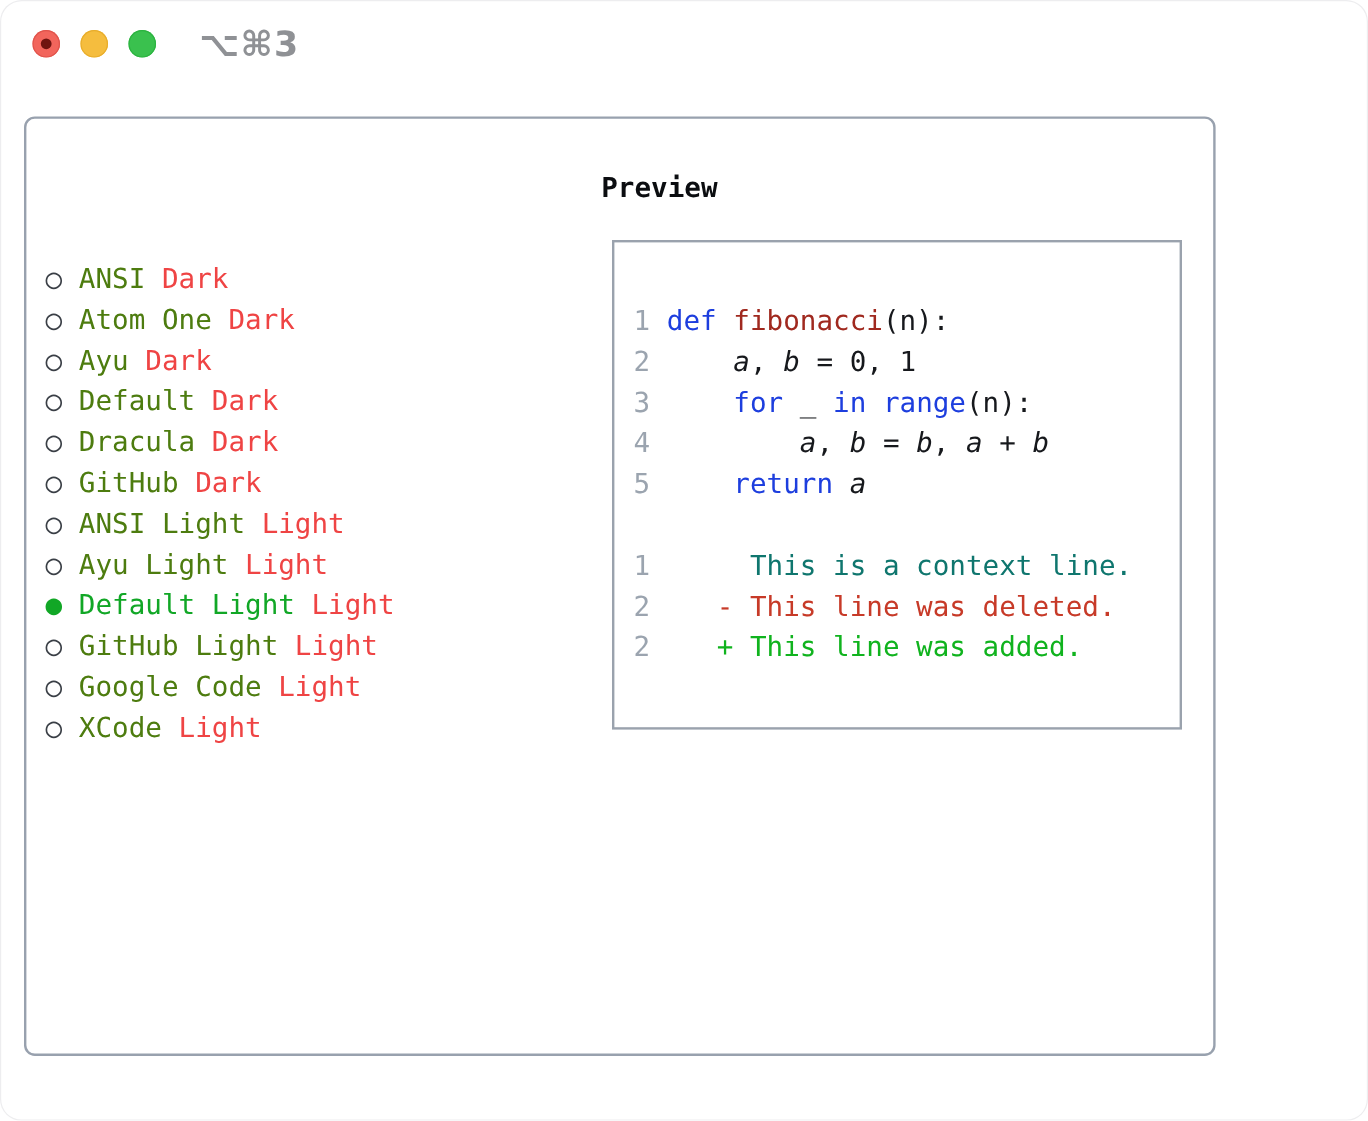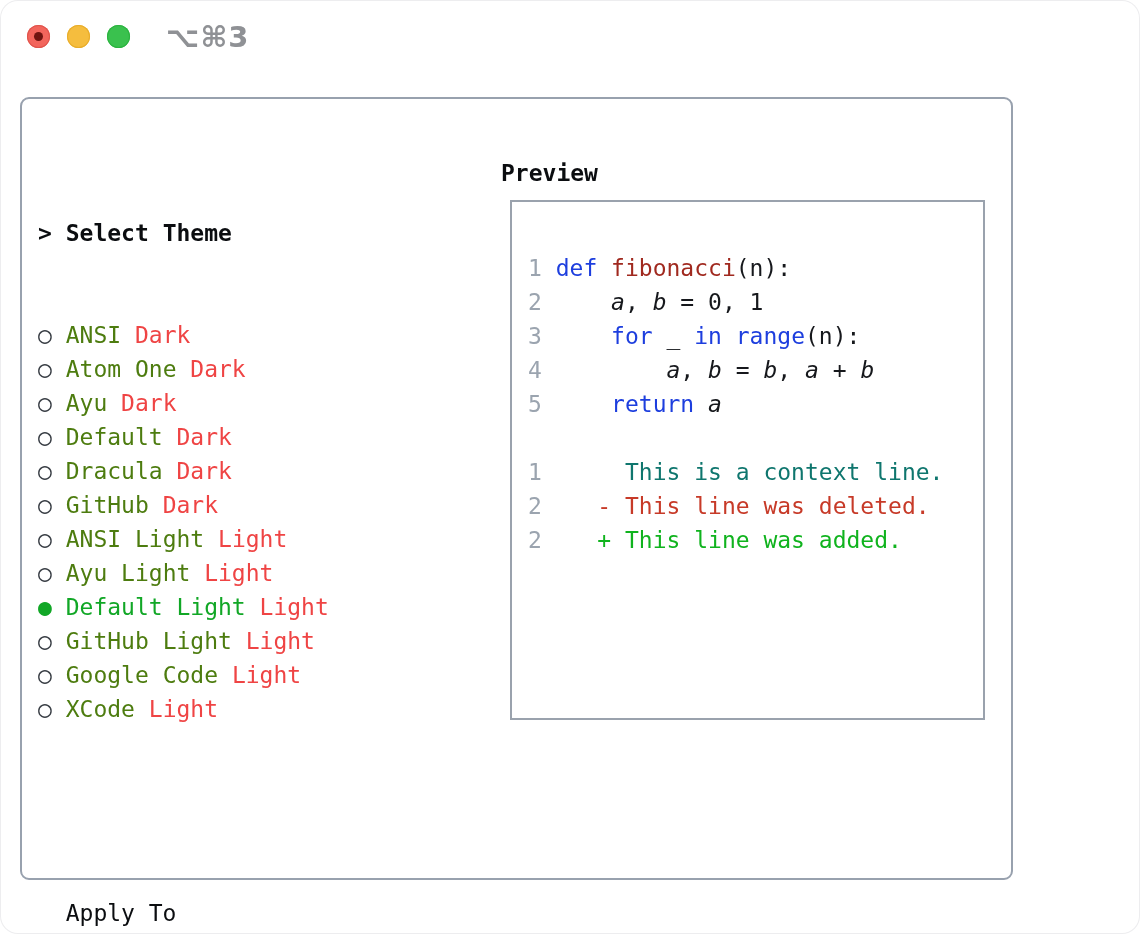"Preview" .preview-hdr { top: 156px -> 140px }
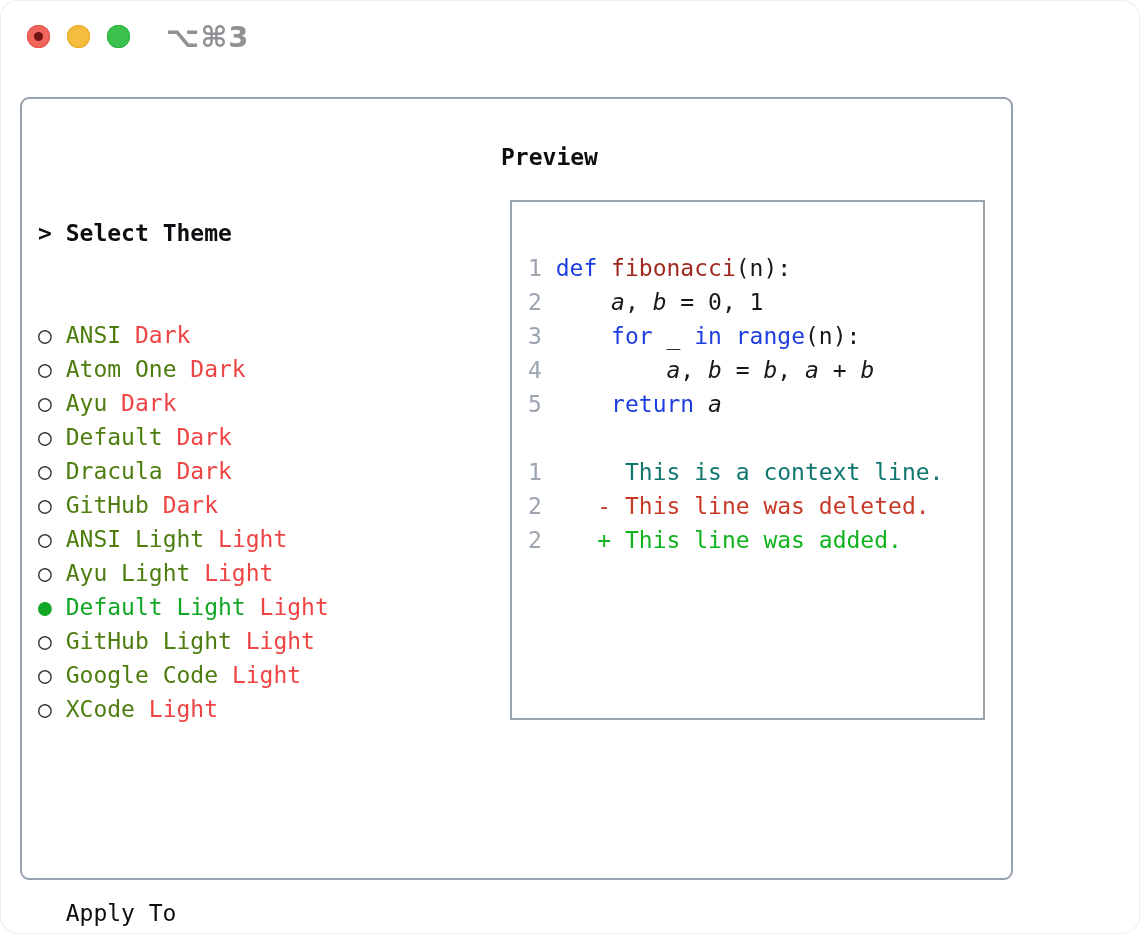"> Select Theme" div.row { html: <div><span>&gt;</span><span> </span><span>Select Theme</span></div> -> none }
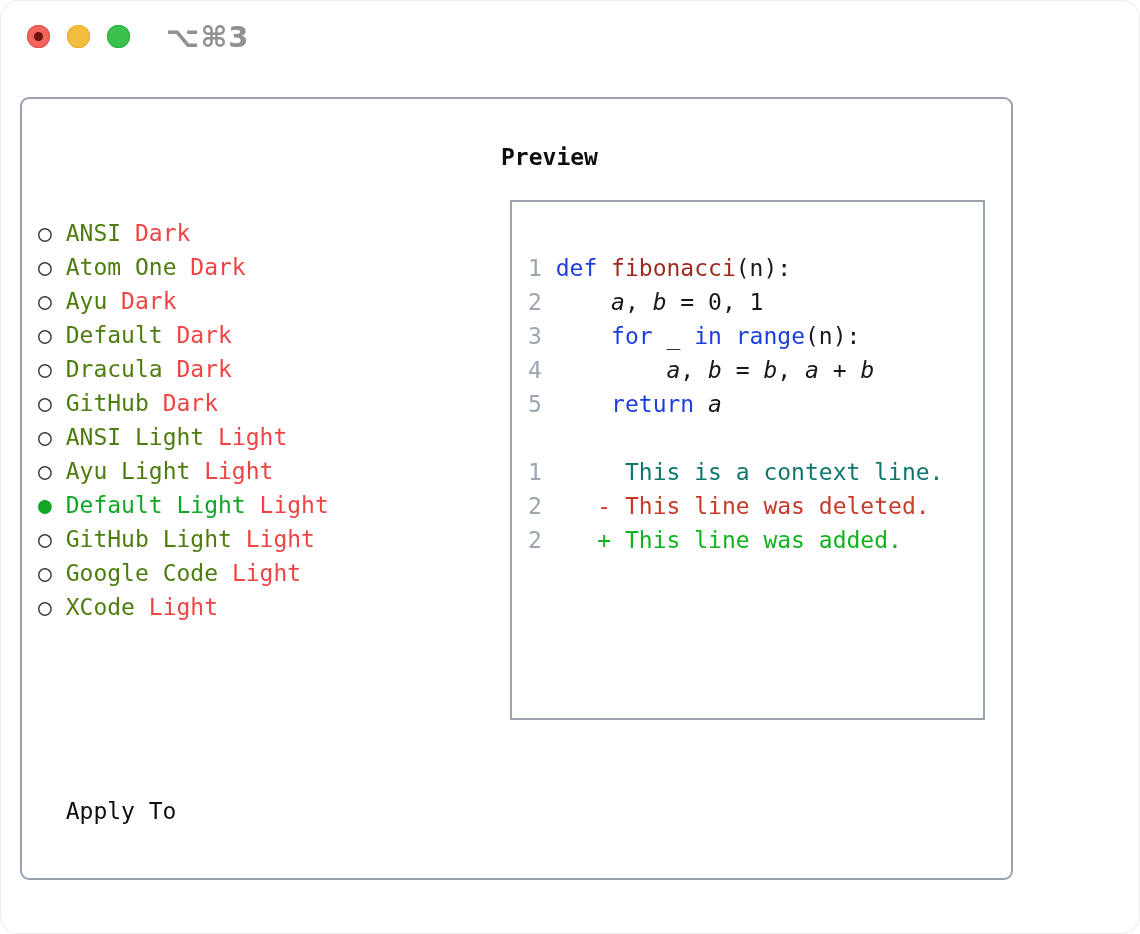"1 def fibonacci(n):" .preview-box { height: 520px -> 408px }
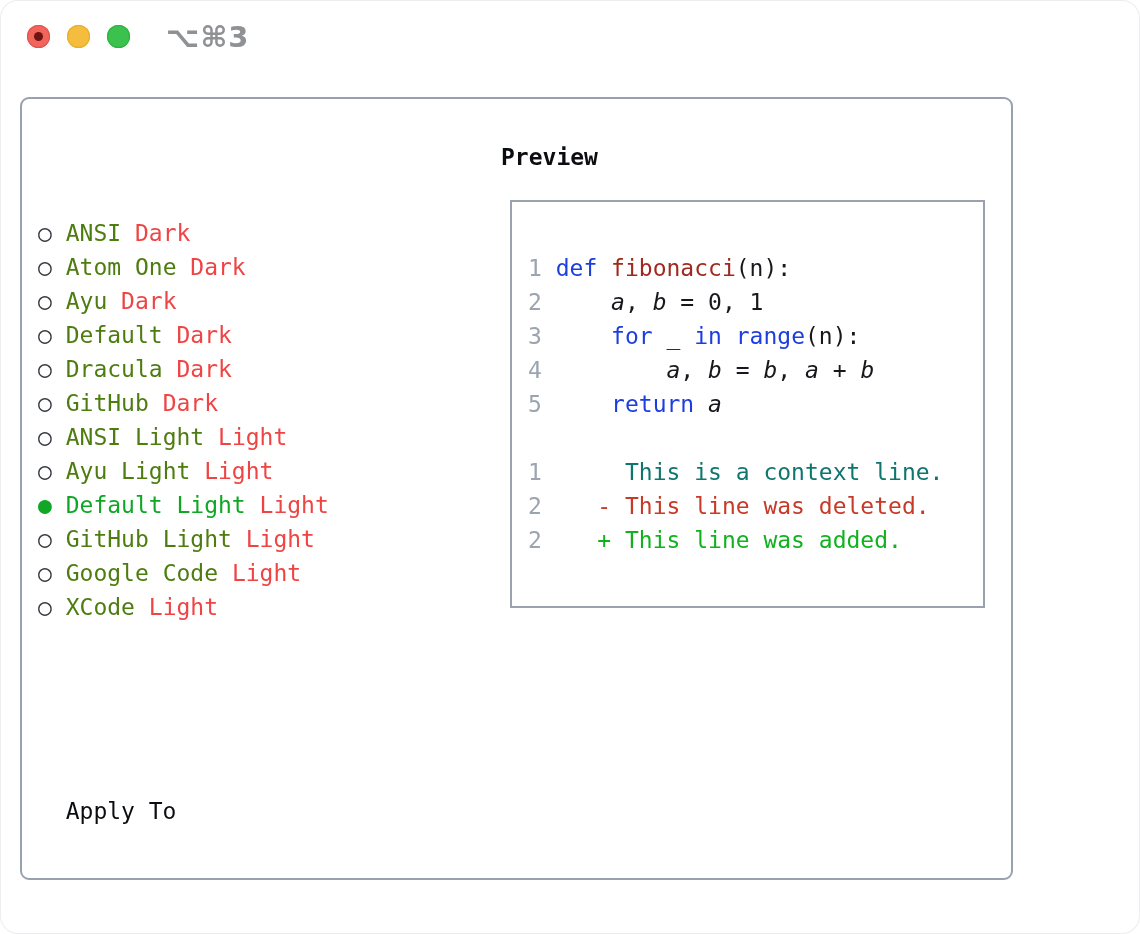"Apply To" div.row { html: <div>Apply To</div> -> none }
